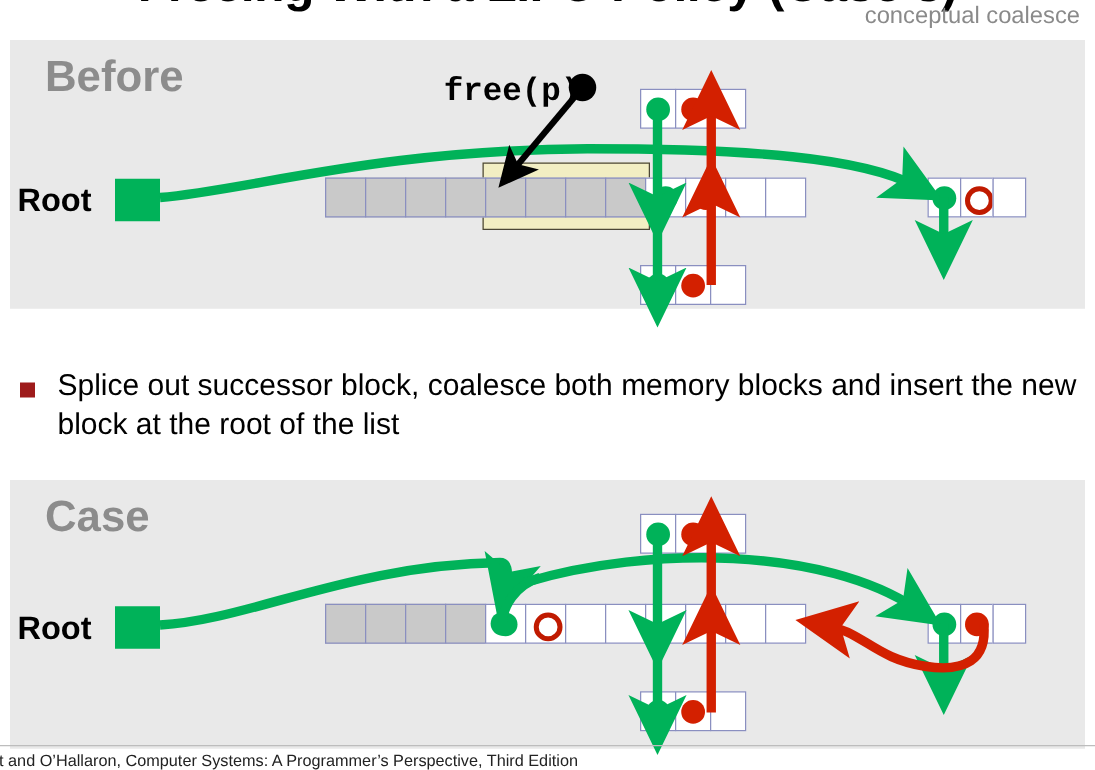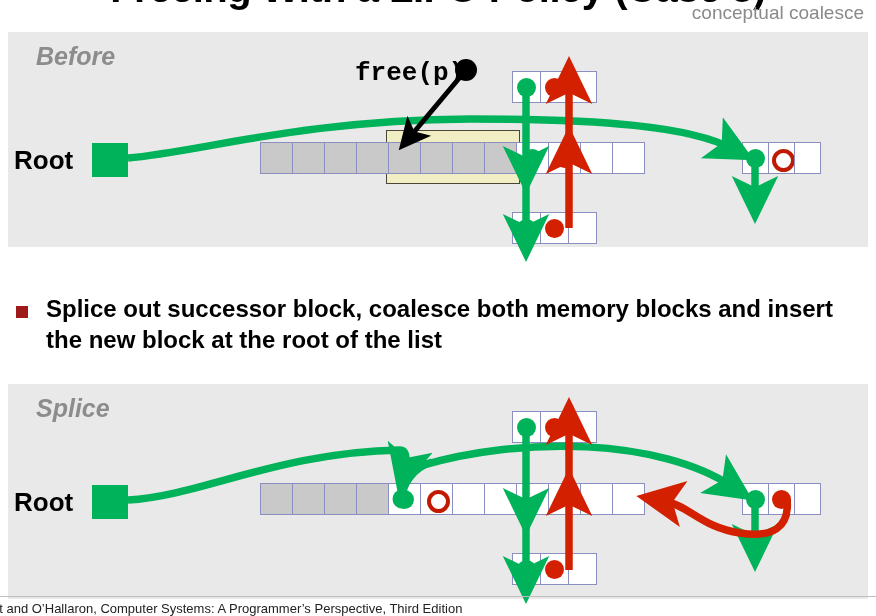"Before" .panel-label { font-size: 25px -> 35px; font-style: italic -> none }
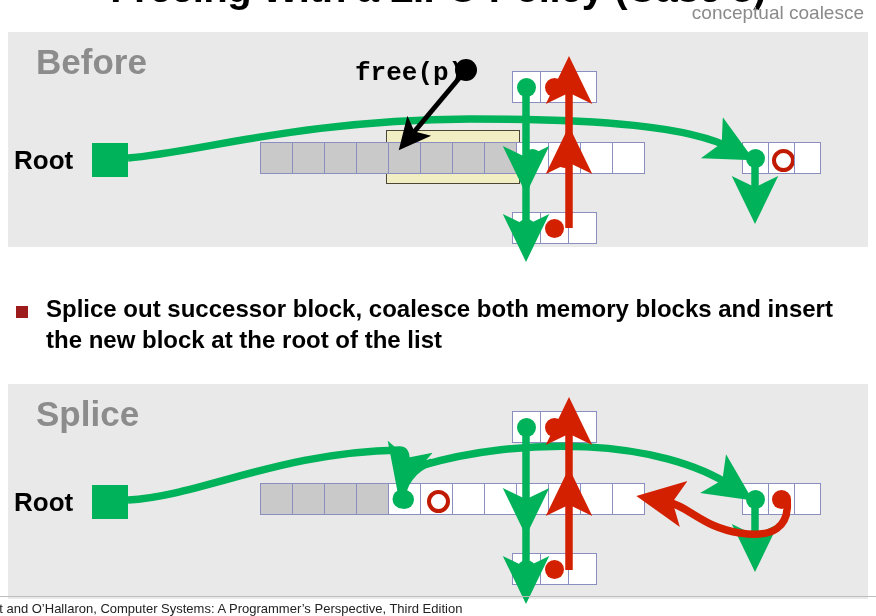"Splice out successor block, coalesce" .bullet-text { font-weight: bold -> normal }
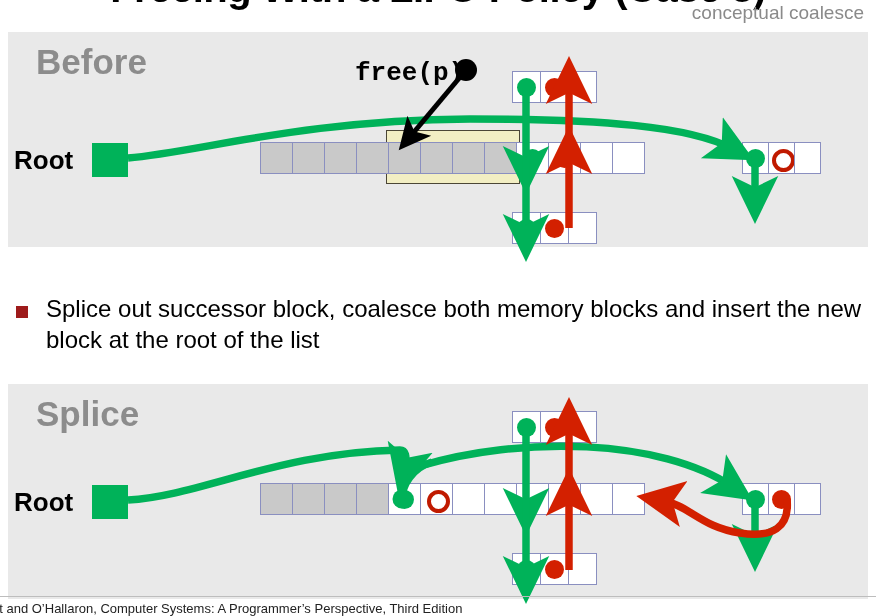"Splice" div.panel-label { text: Splice -> Case }
